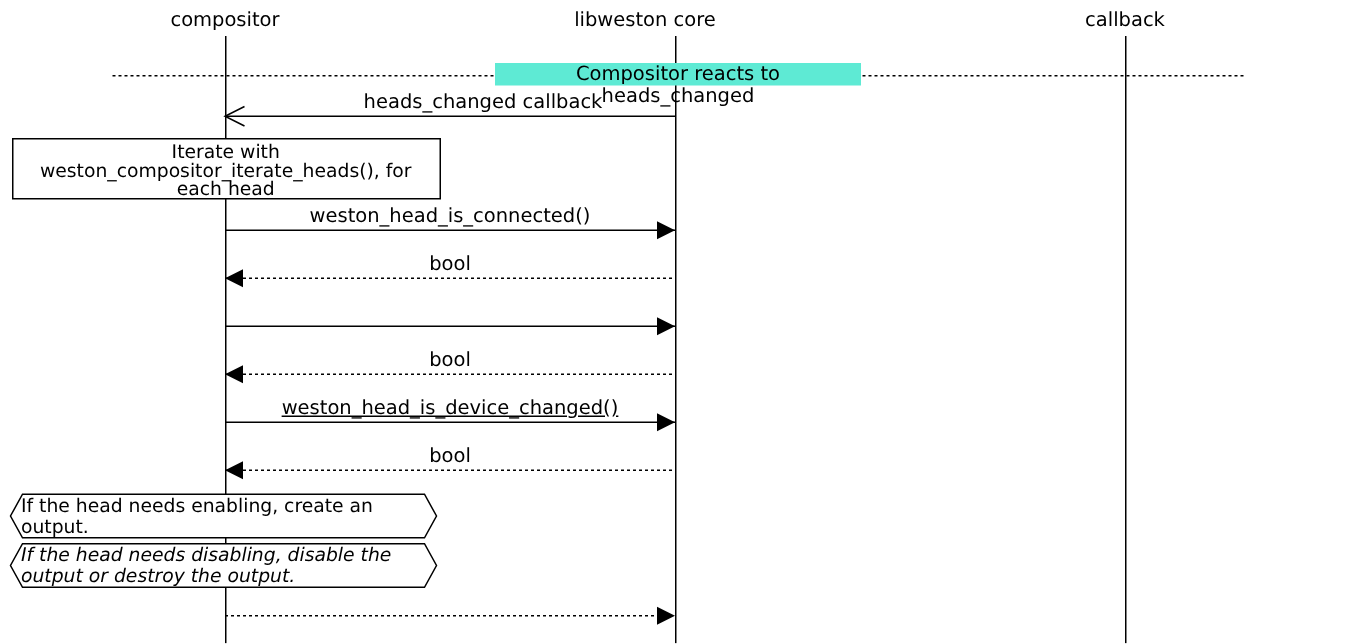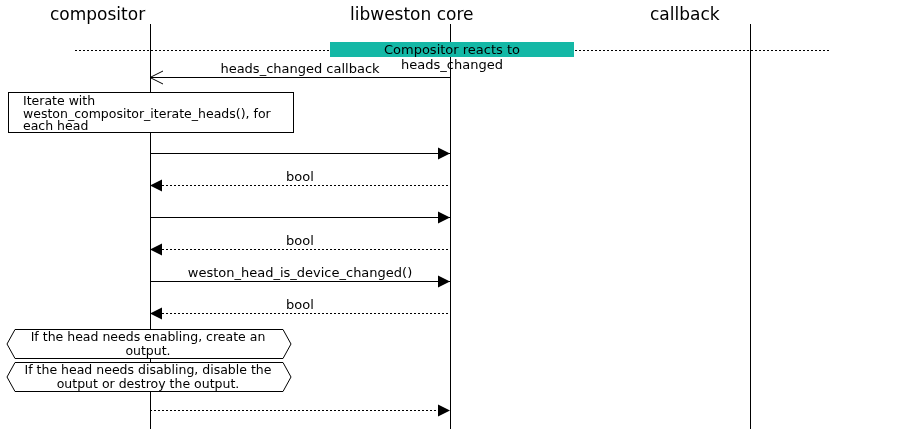"compositor" .actor-label { font-size: 17px -> 13px; text-align: none -> center }
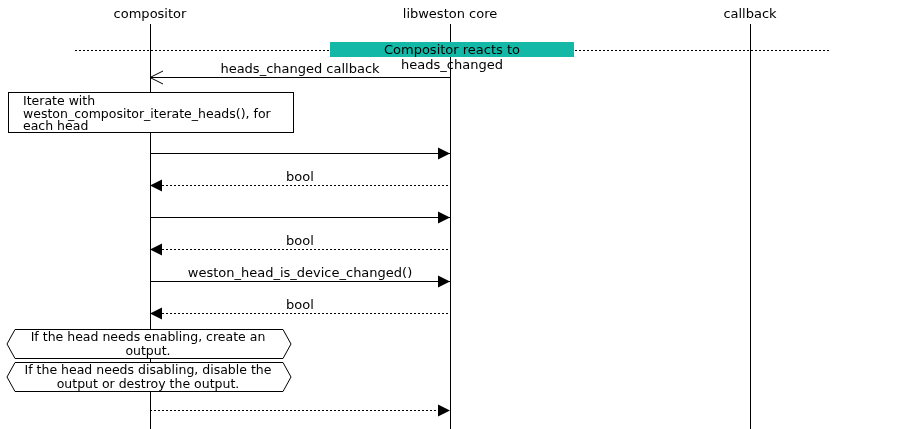"libweston core" div.actor-label { left: 350px -> 330px }
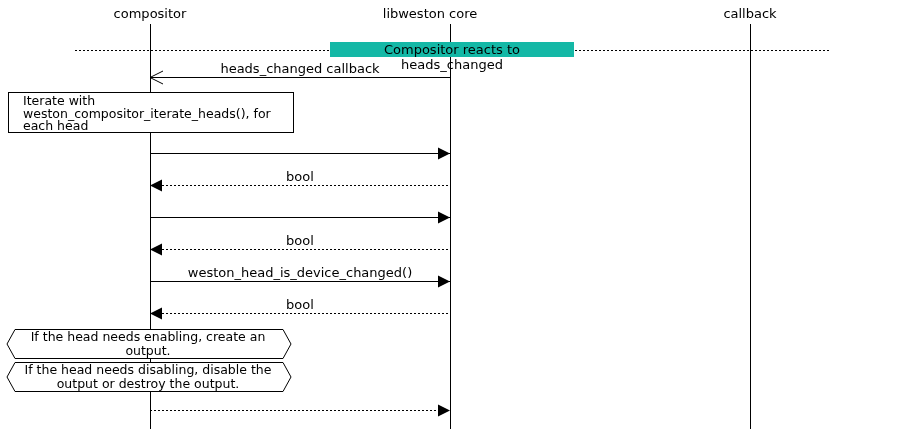"Compositor reacts to heads_changed" .divider-label { background: #14b8a6 -> #5eead4 }
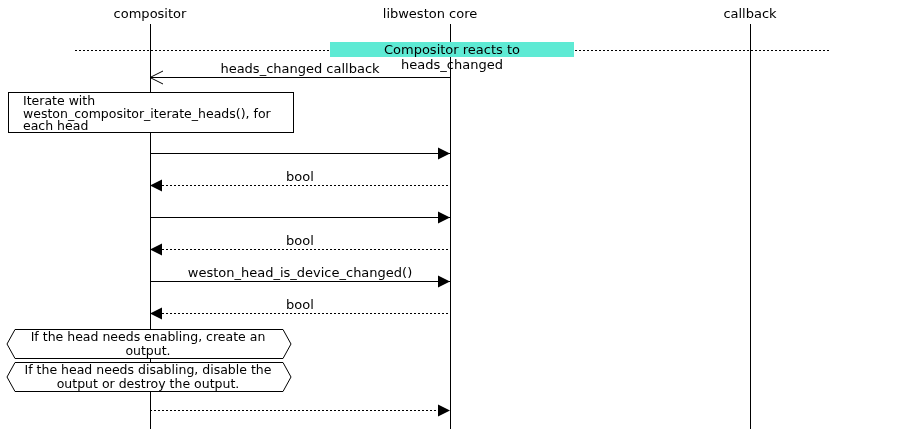"heads_changed callback" div.msg-label { margin-left: none -> 22px }
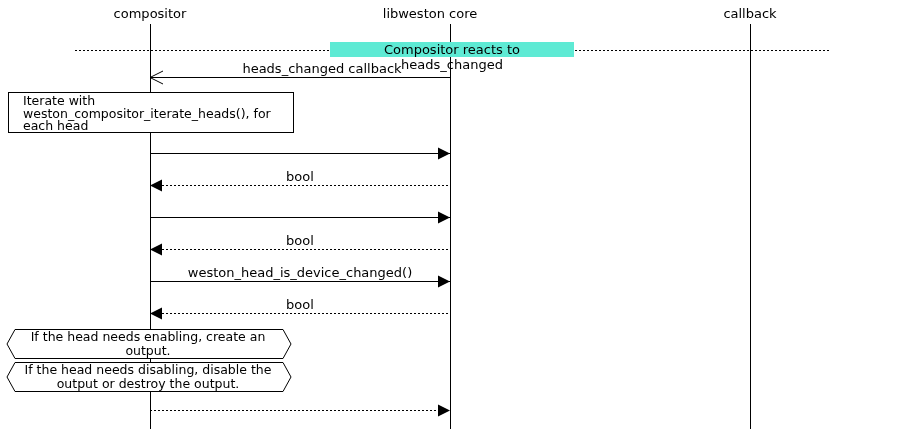"Iterate with" .note-text { padding-left: 13px -> none; text-align: none -> center }
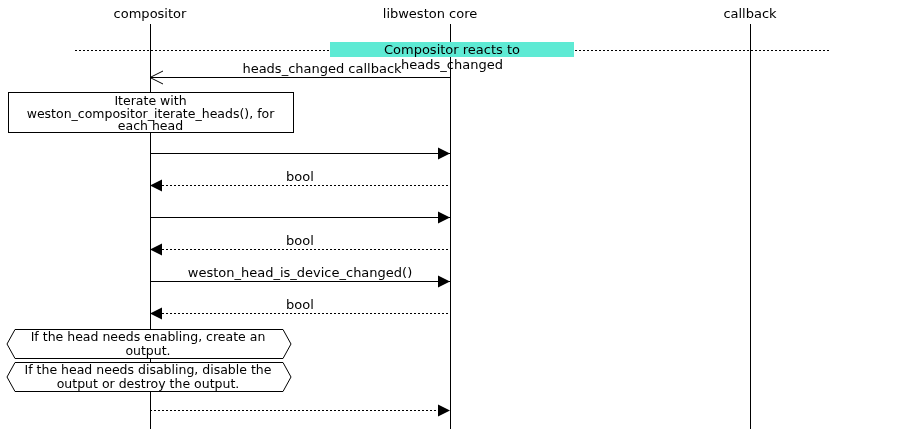"weston_head_is_connected()" div.msg-label { html: none -> <div>weston_head_is_connected()</div> }
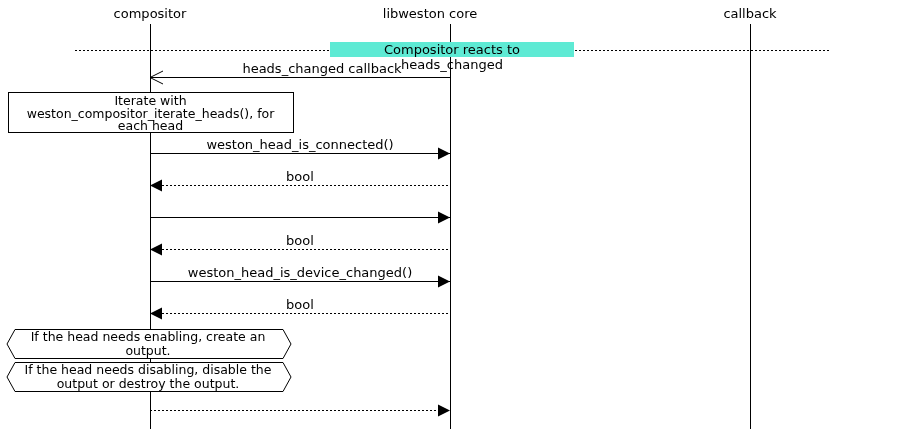"weston_head_is_device_changed()" div.msg-label { text-decoration: none -> underline }
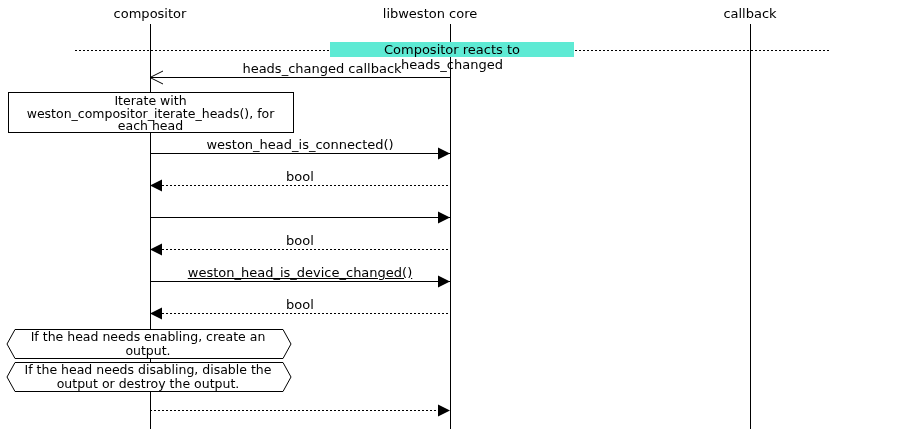"If the head needs enabling," .hex-text { text-align: center -> left }
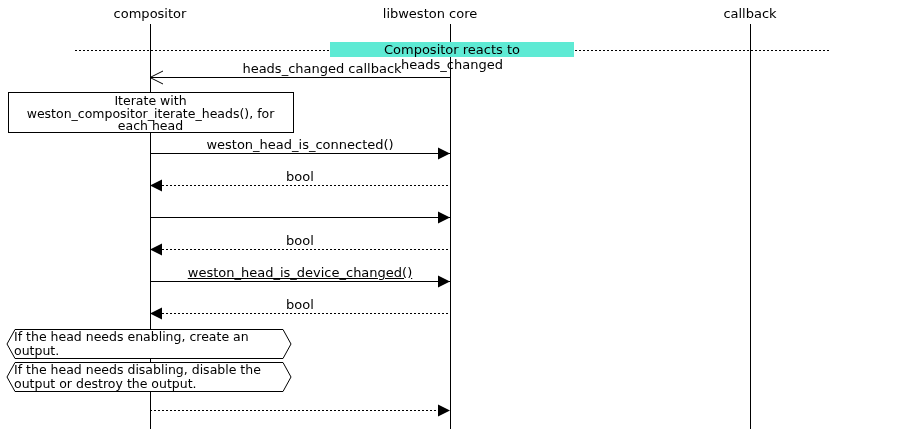"If the head needs disabling," div.hex-text { font-style: none -> italic }
